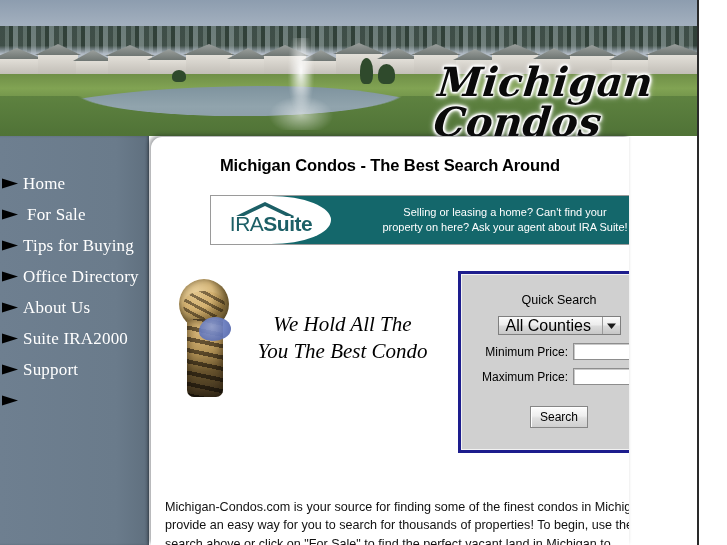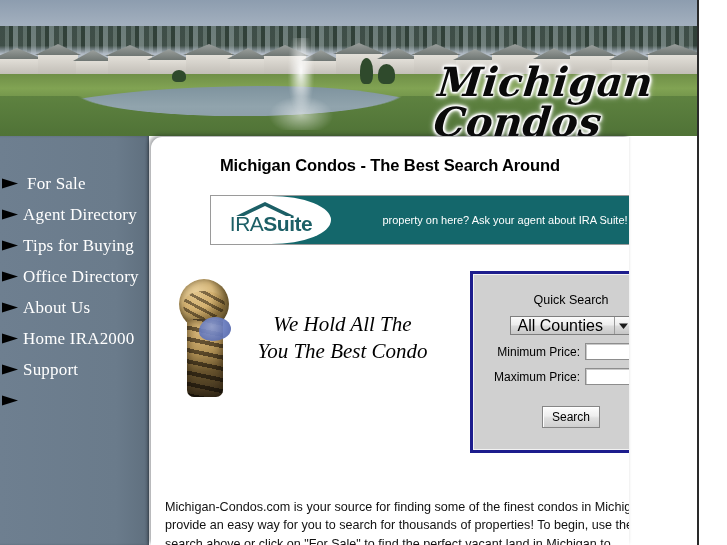"Home" li.nav-item { html: none -> <li> <span> <svg> <polygon></polygon> </svg> </span> <span>Home</span> </li> }
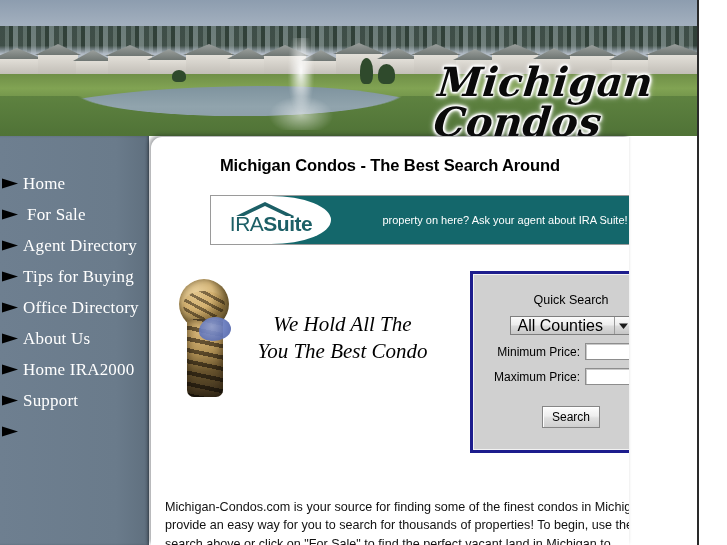"Selling or leasing a home?" span { html: none -> <span>Selling or leasing a home? Can't find your</span> }
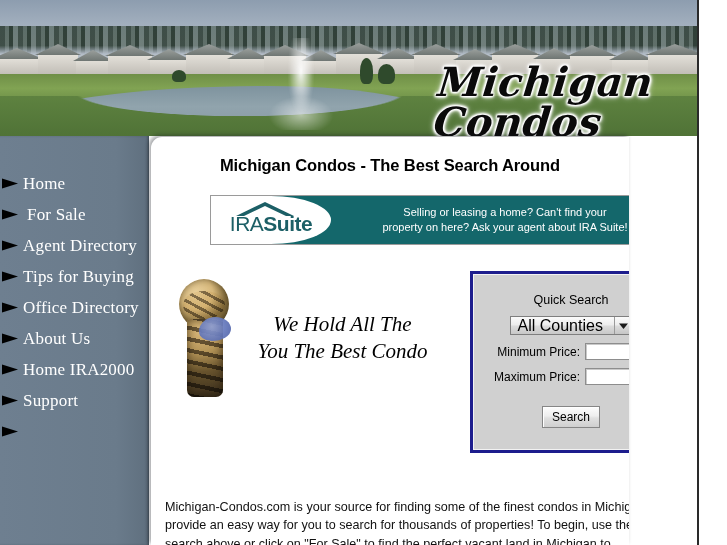"Agent Directory" li.nav-item { html: <li> <span> <svg> <polygon></polygon> </svg> </span> <span>Agent Directory</span> </li> -> none }
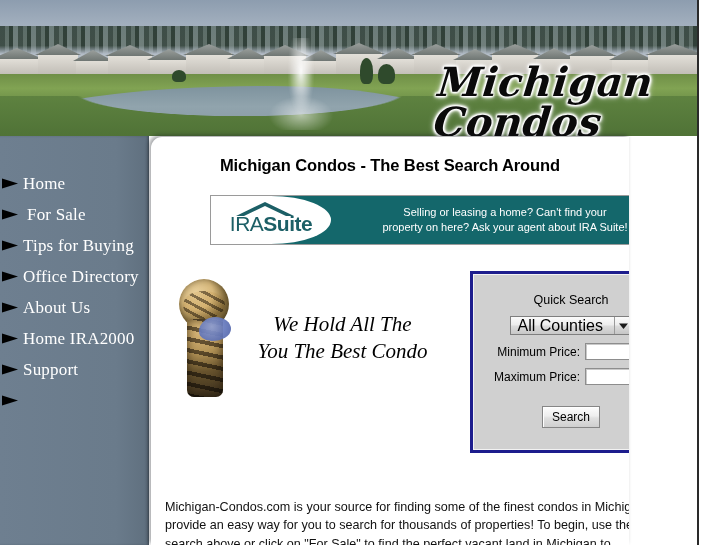"Quick Search" #quick-search { left: 319px -> 307px }
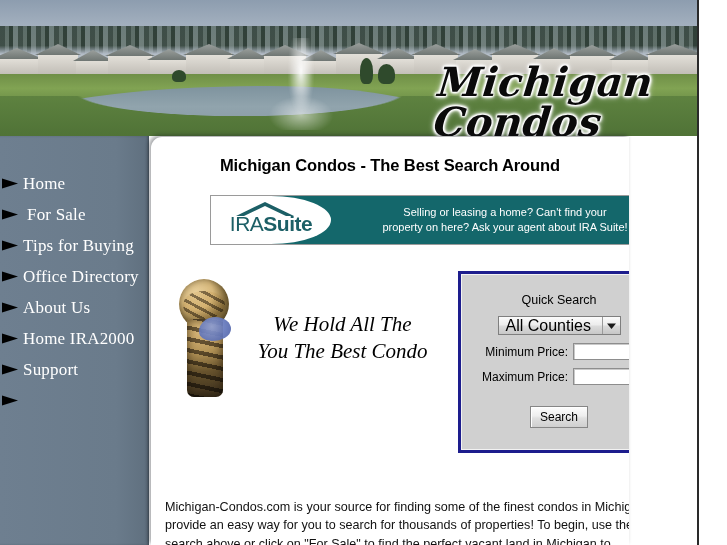"Home IRA2000" span.nav-label { text: Home -> Suite }
